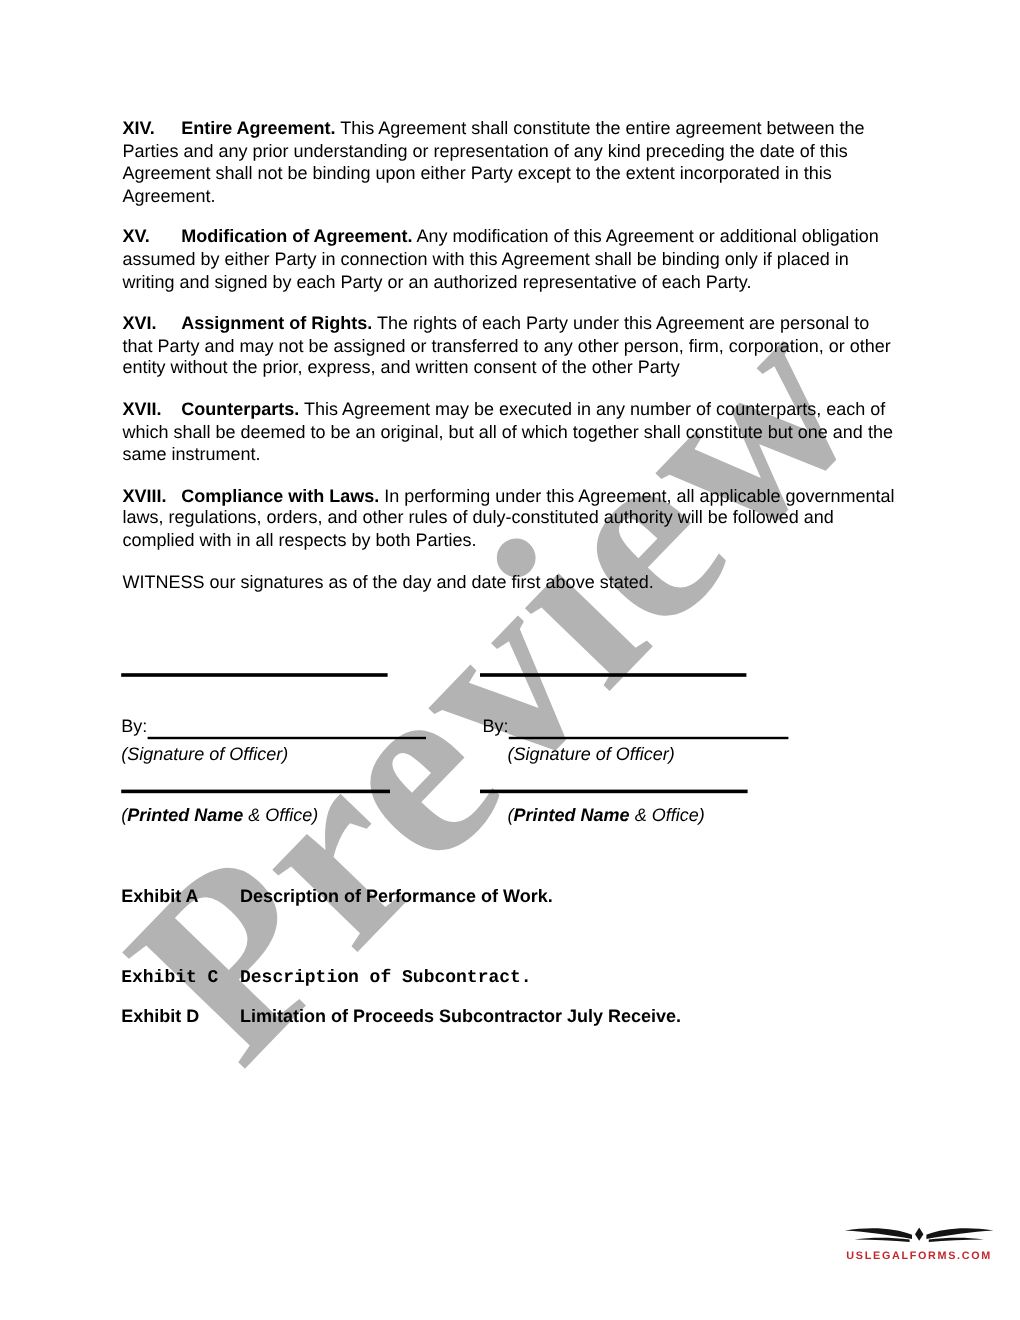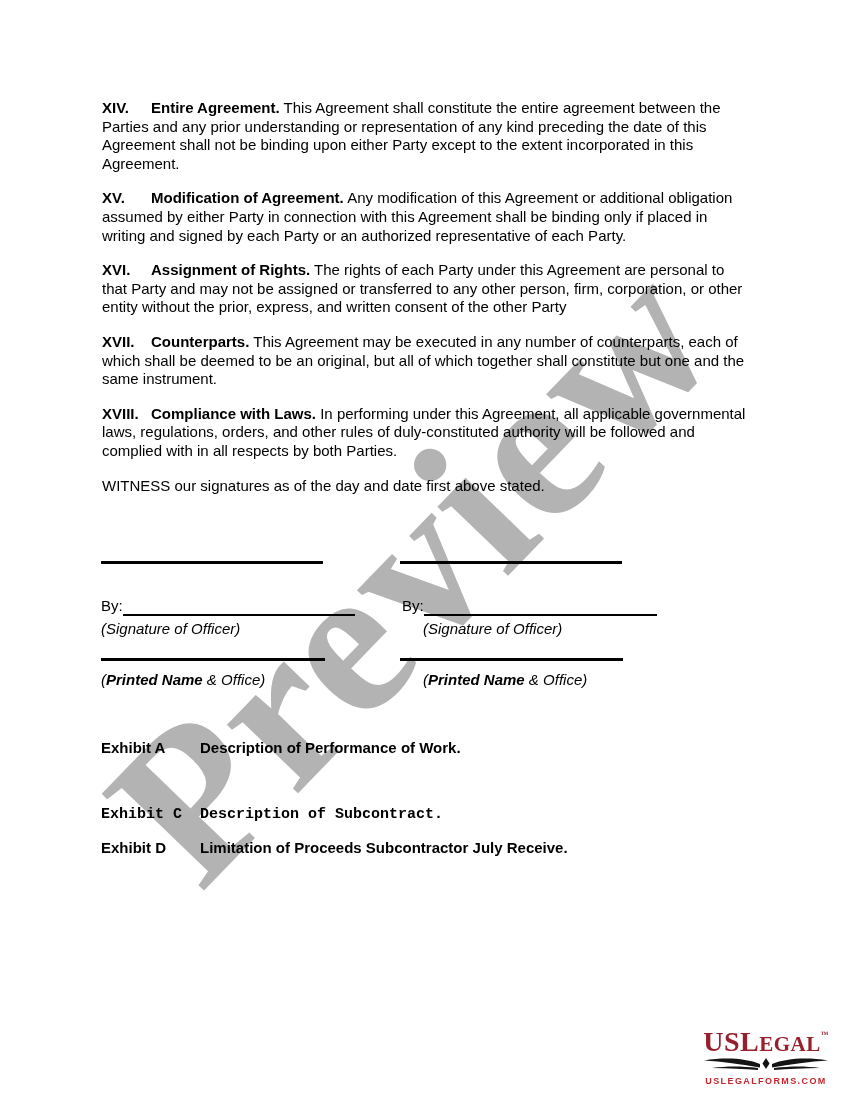"USLEGAL™" div.logo-text { html: <div><span>US</span><span>L</span><span>EGAL</span><span>™</span></div> -> none }
